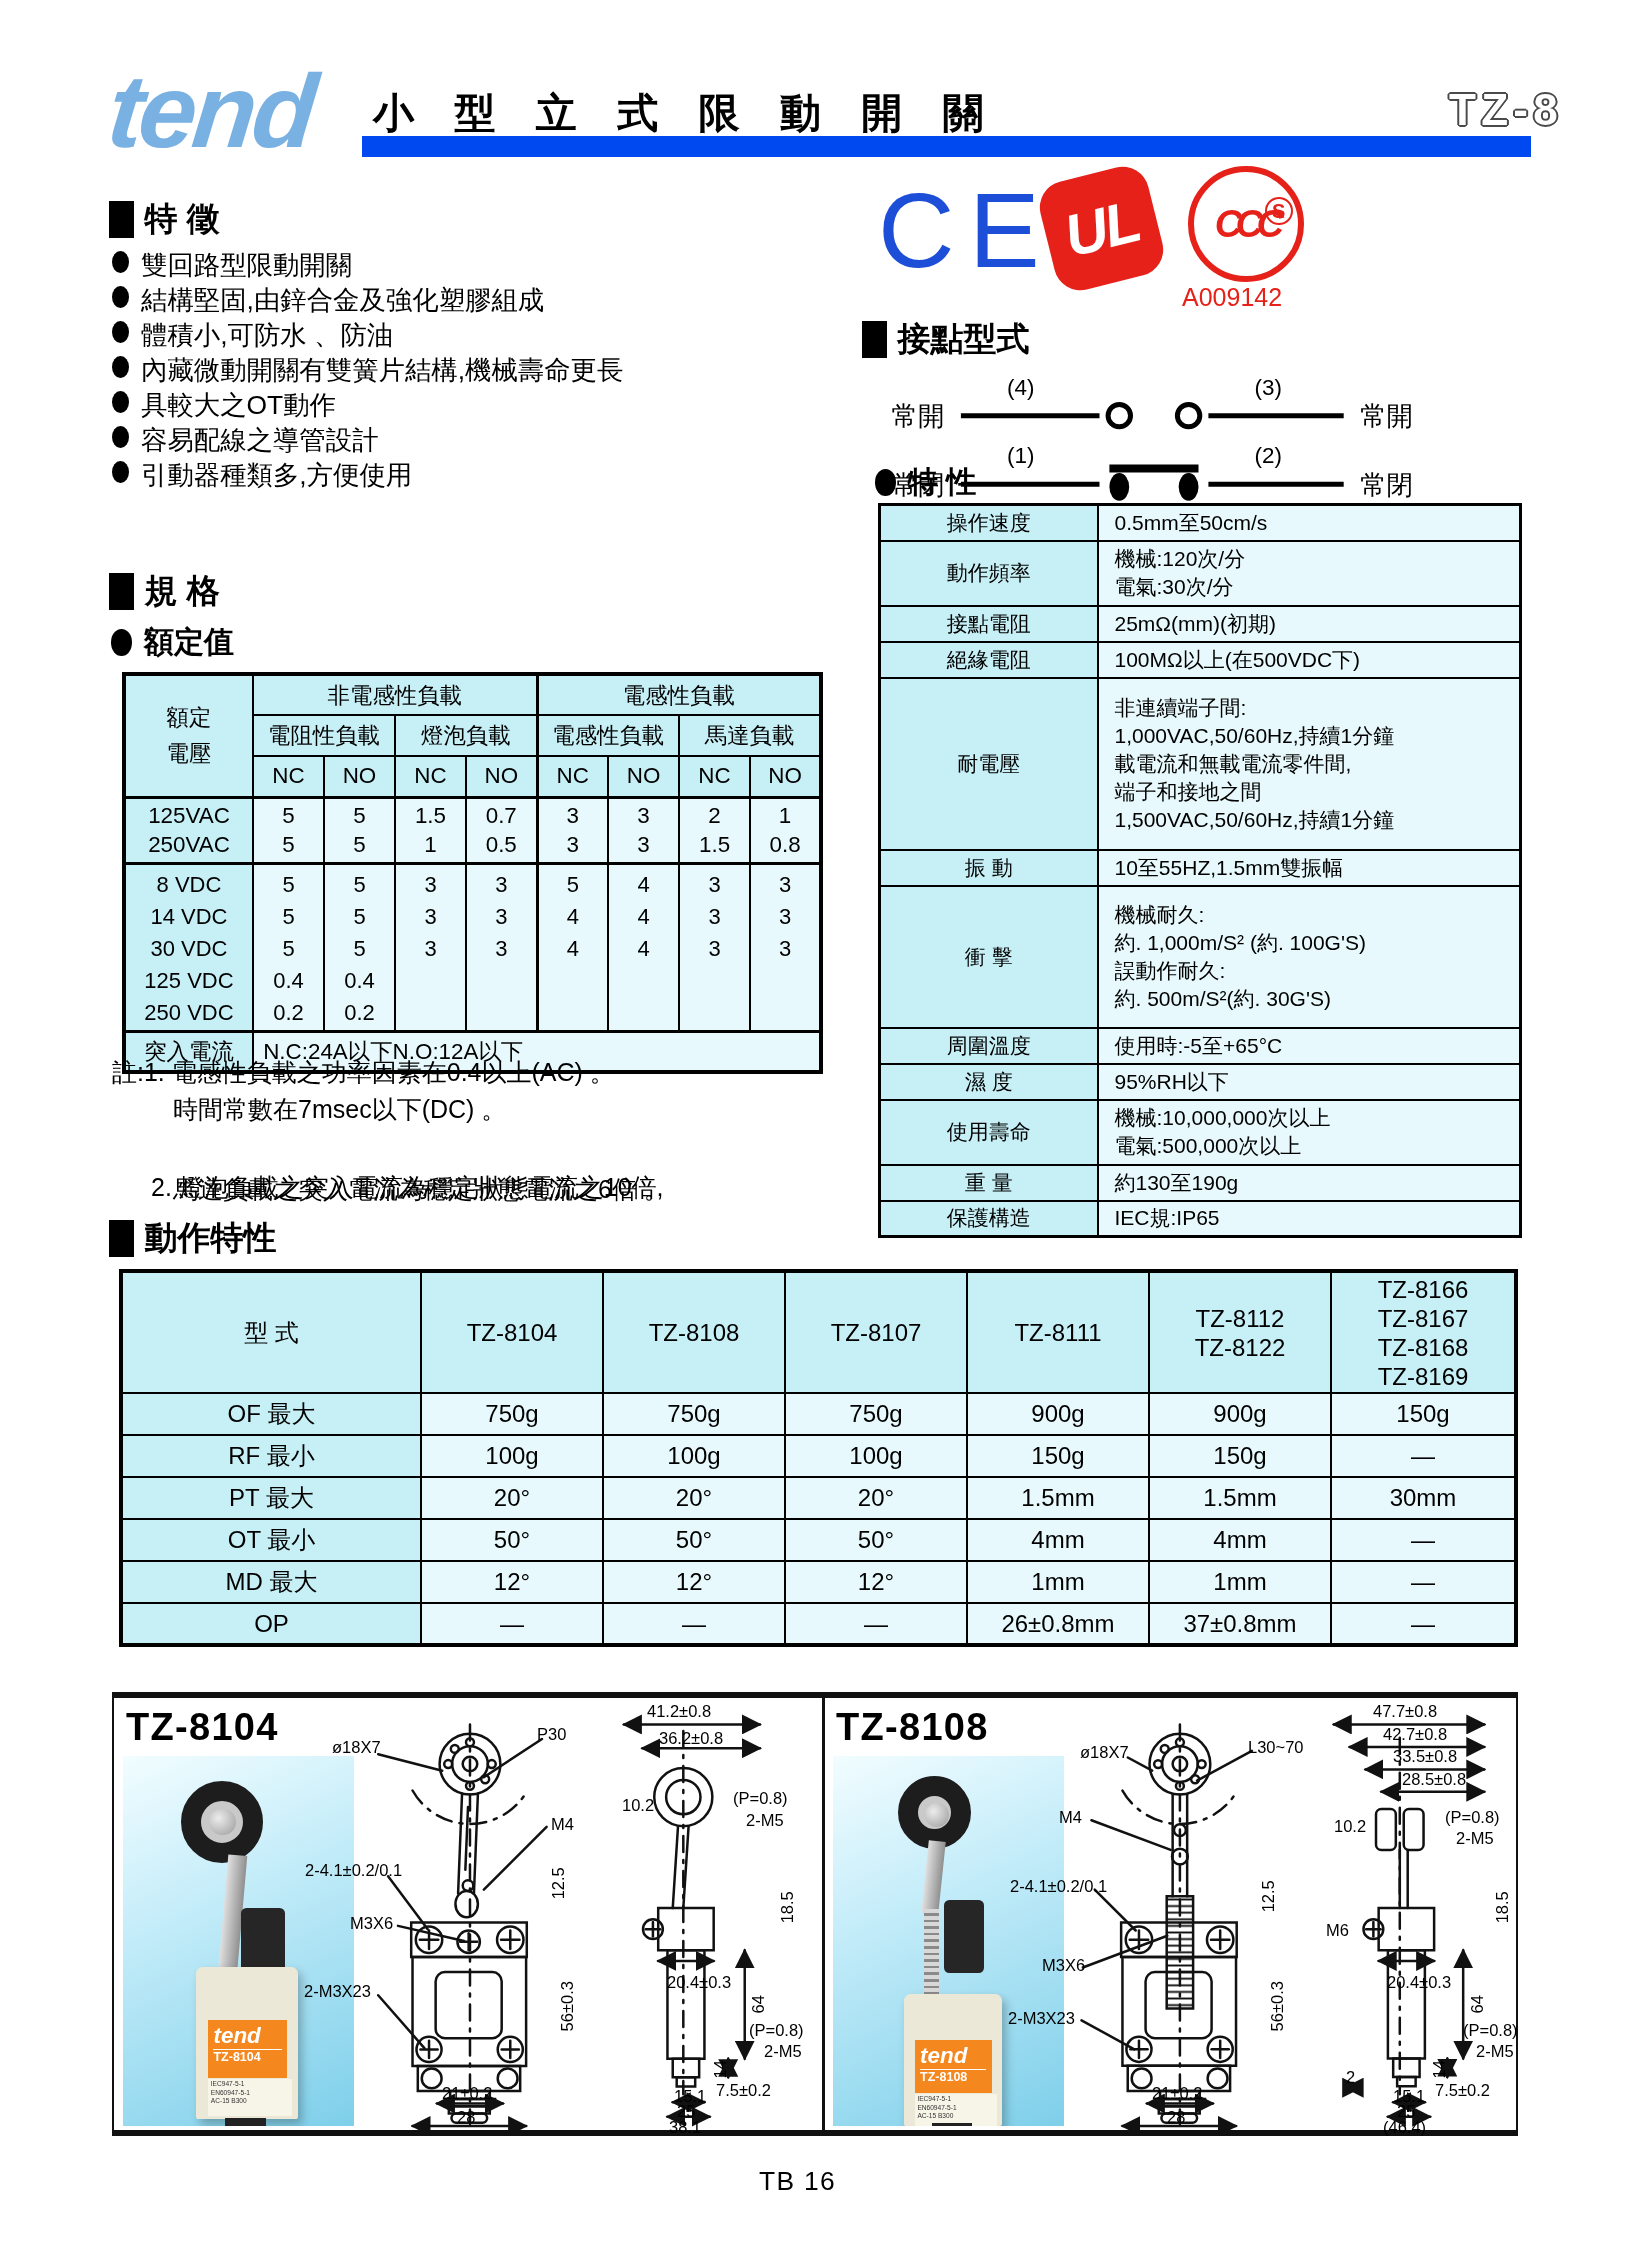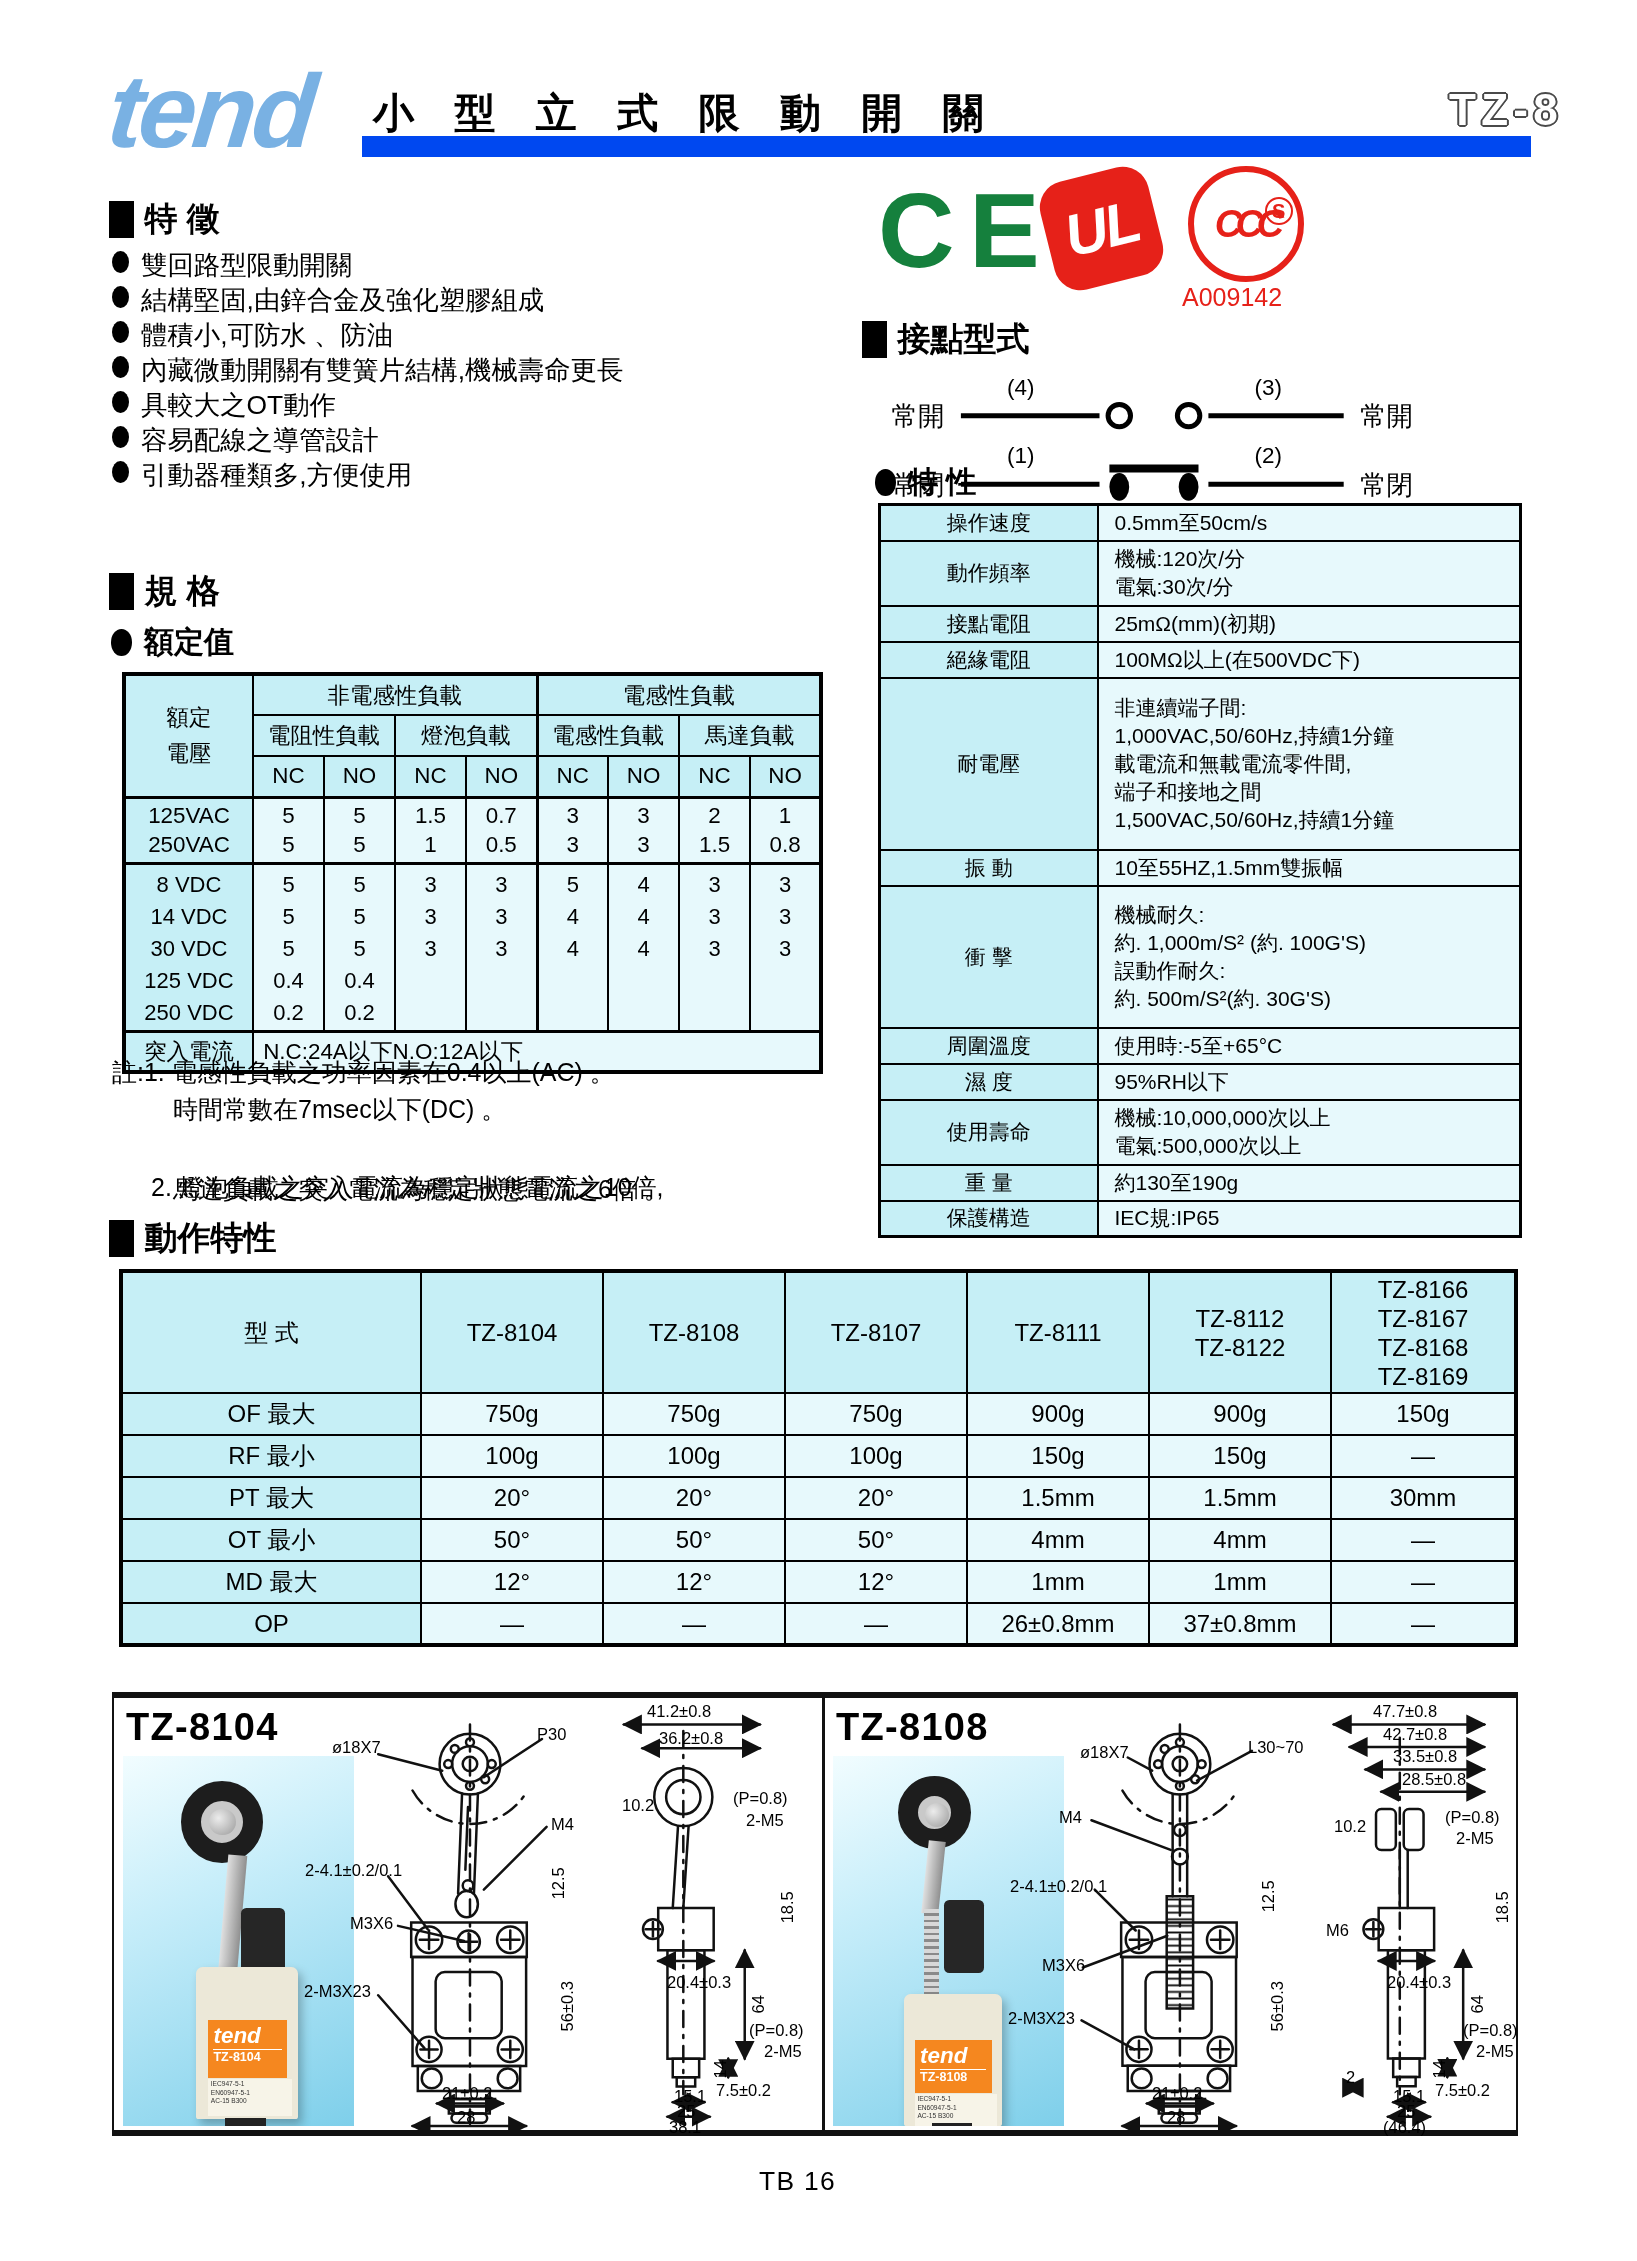"CE" .ce { color: #15803d -> #1d4ed8; font-weight: bold -> normal }
